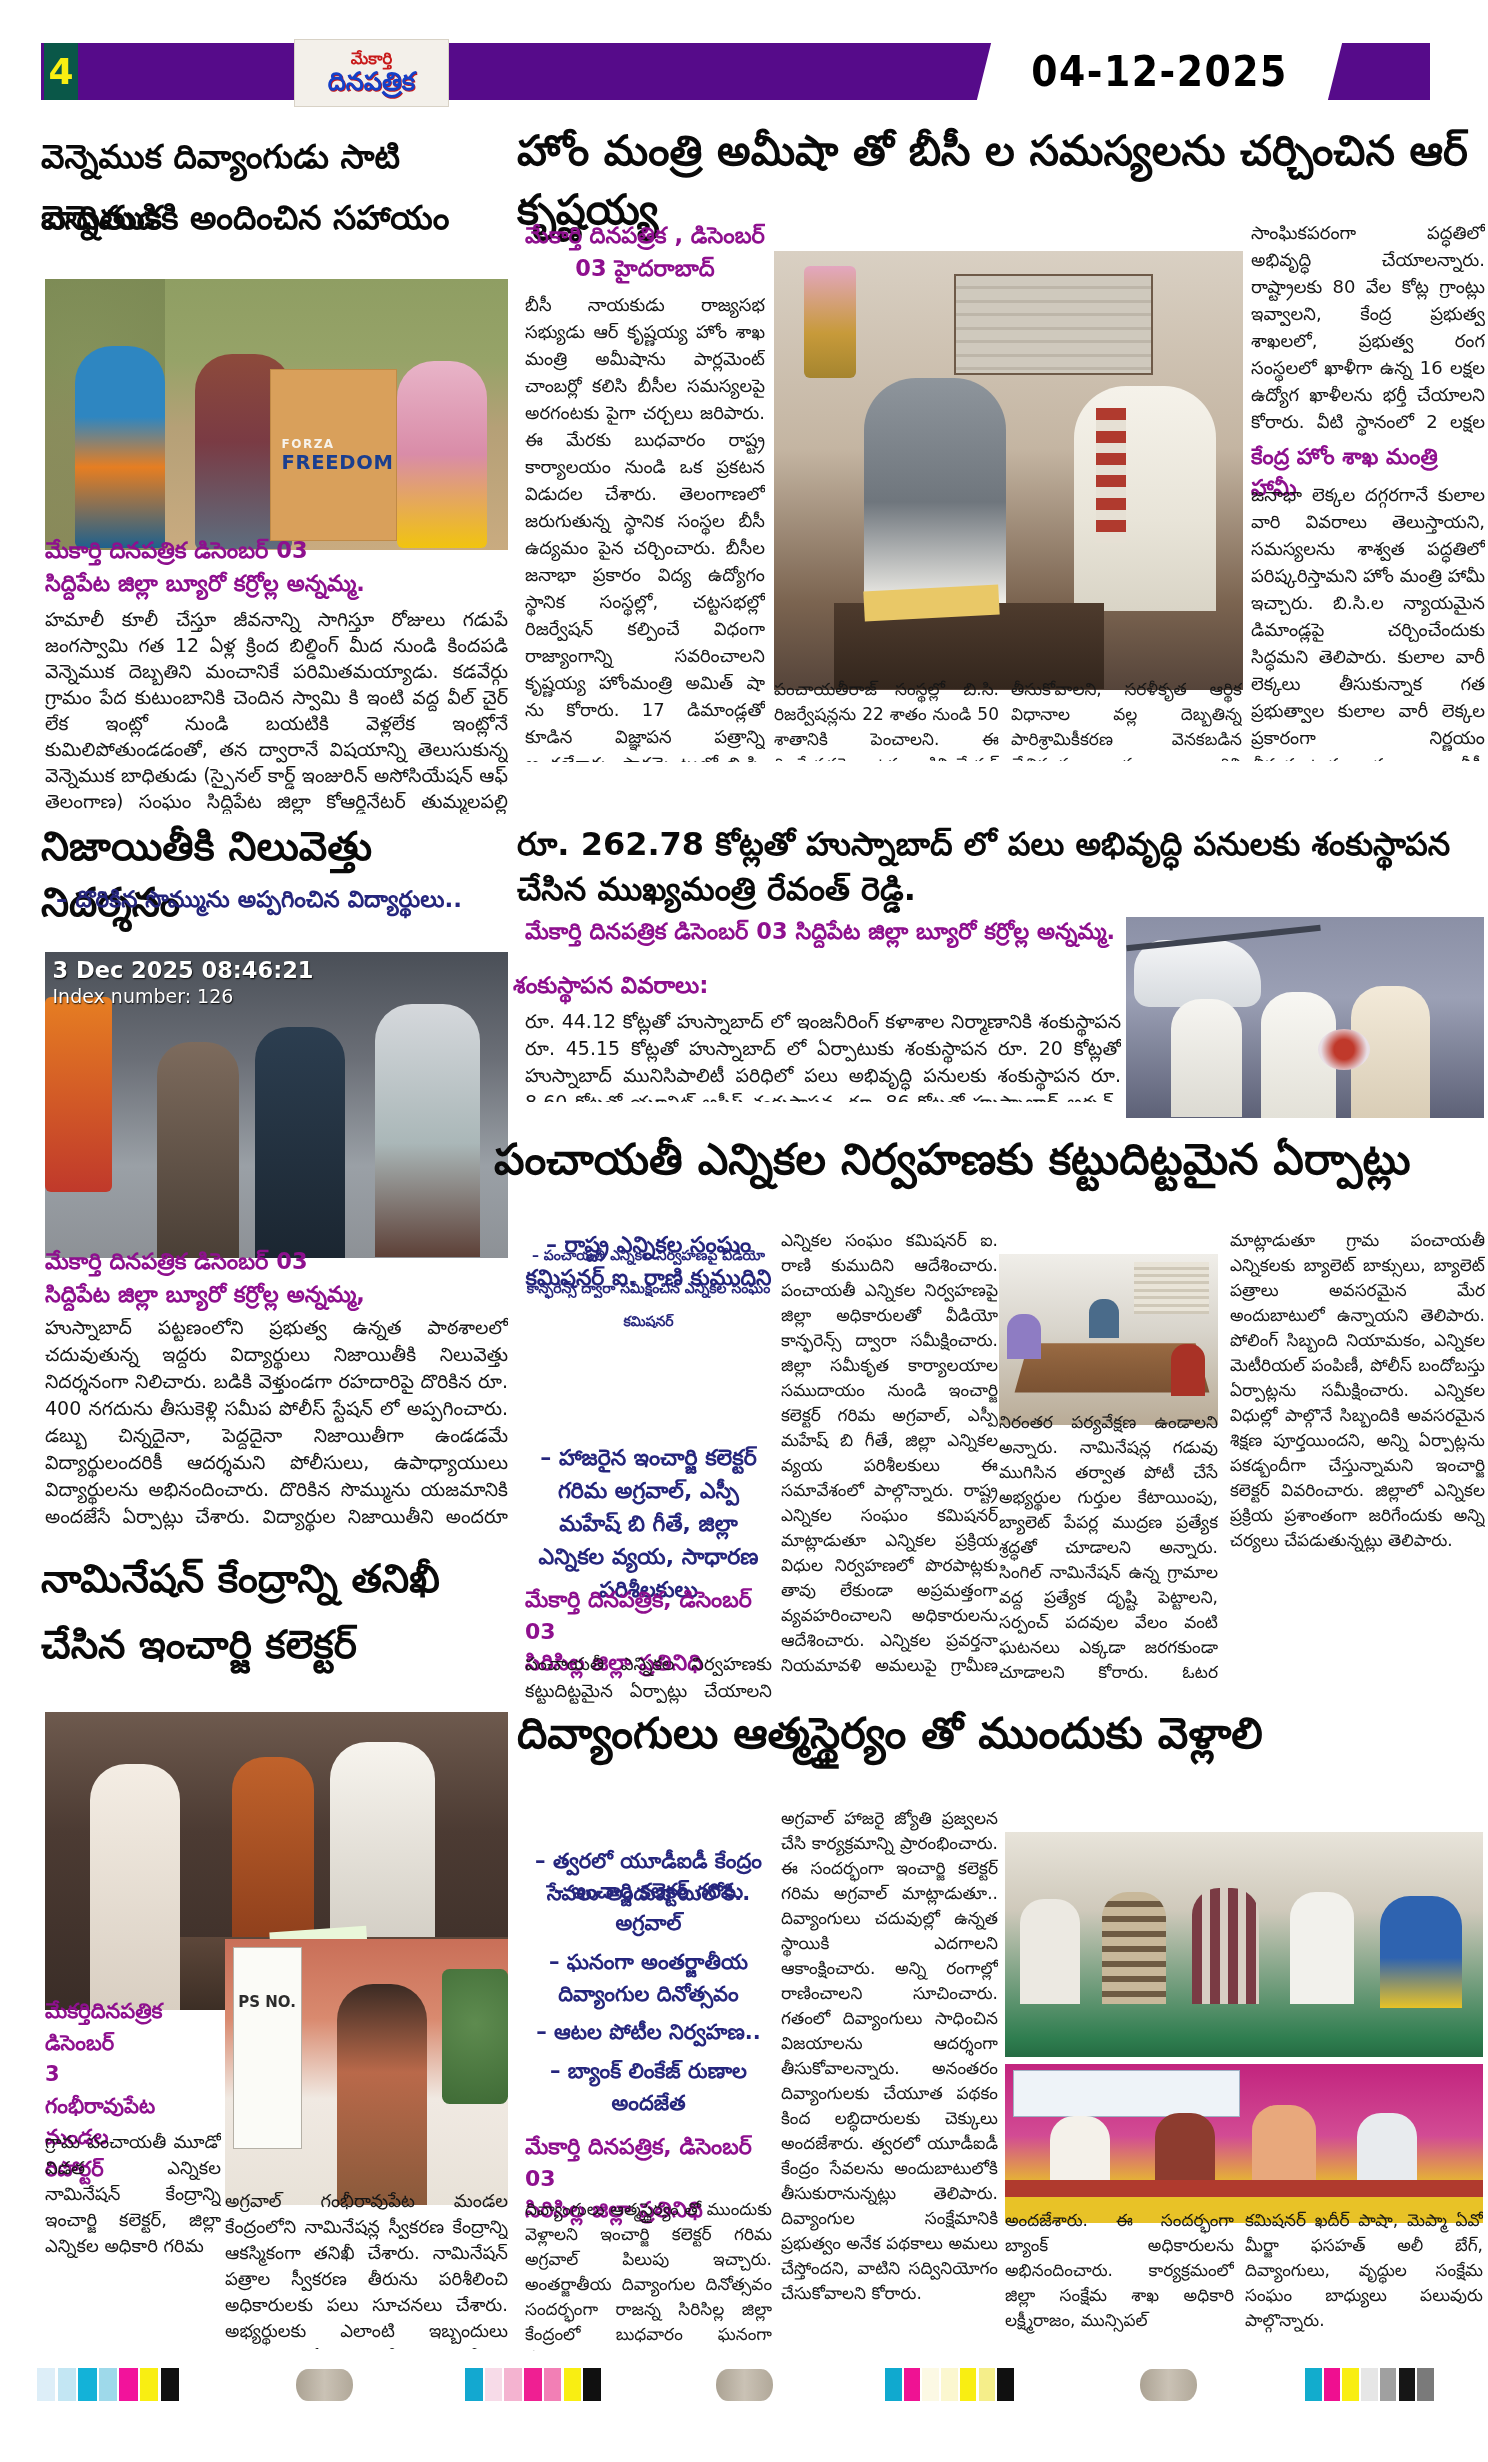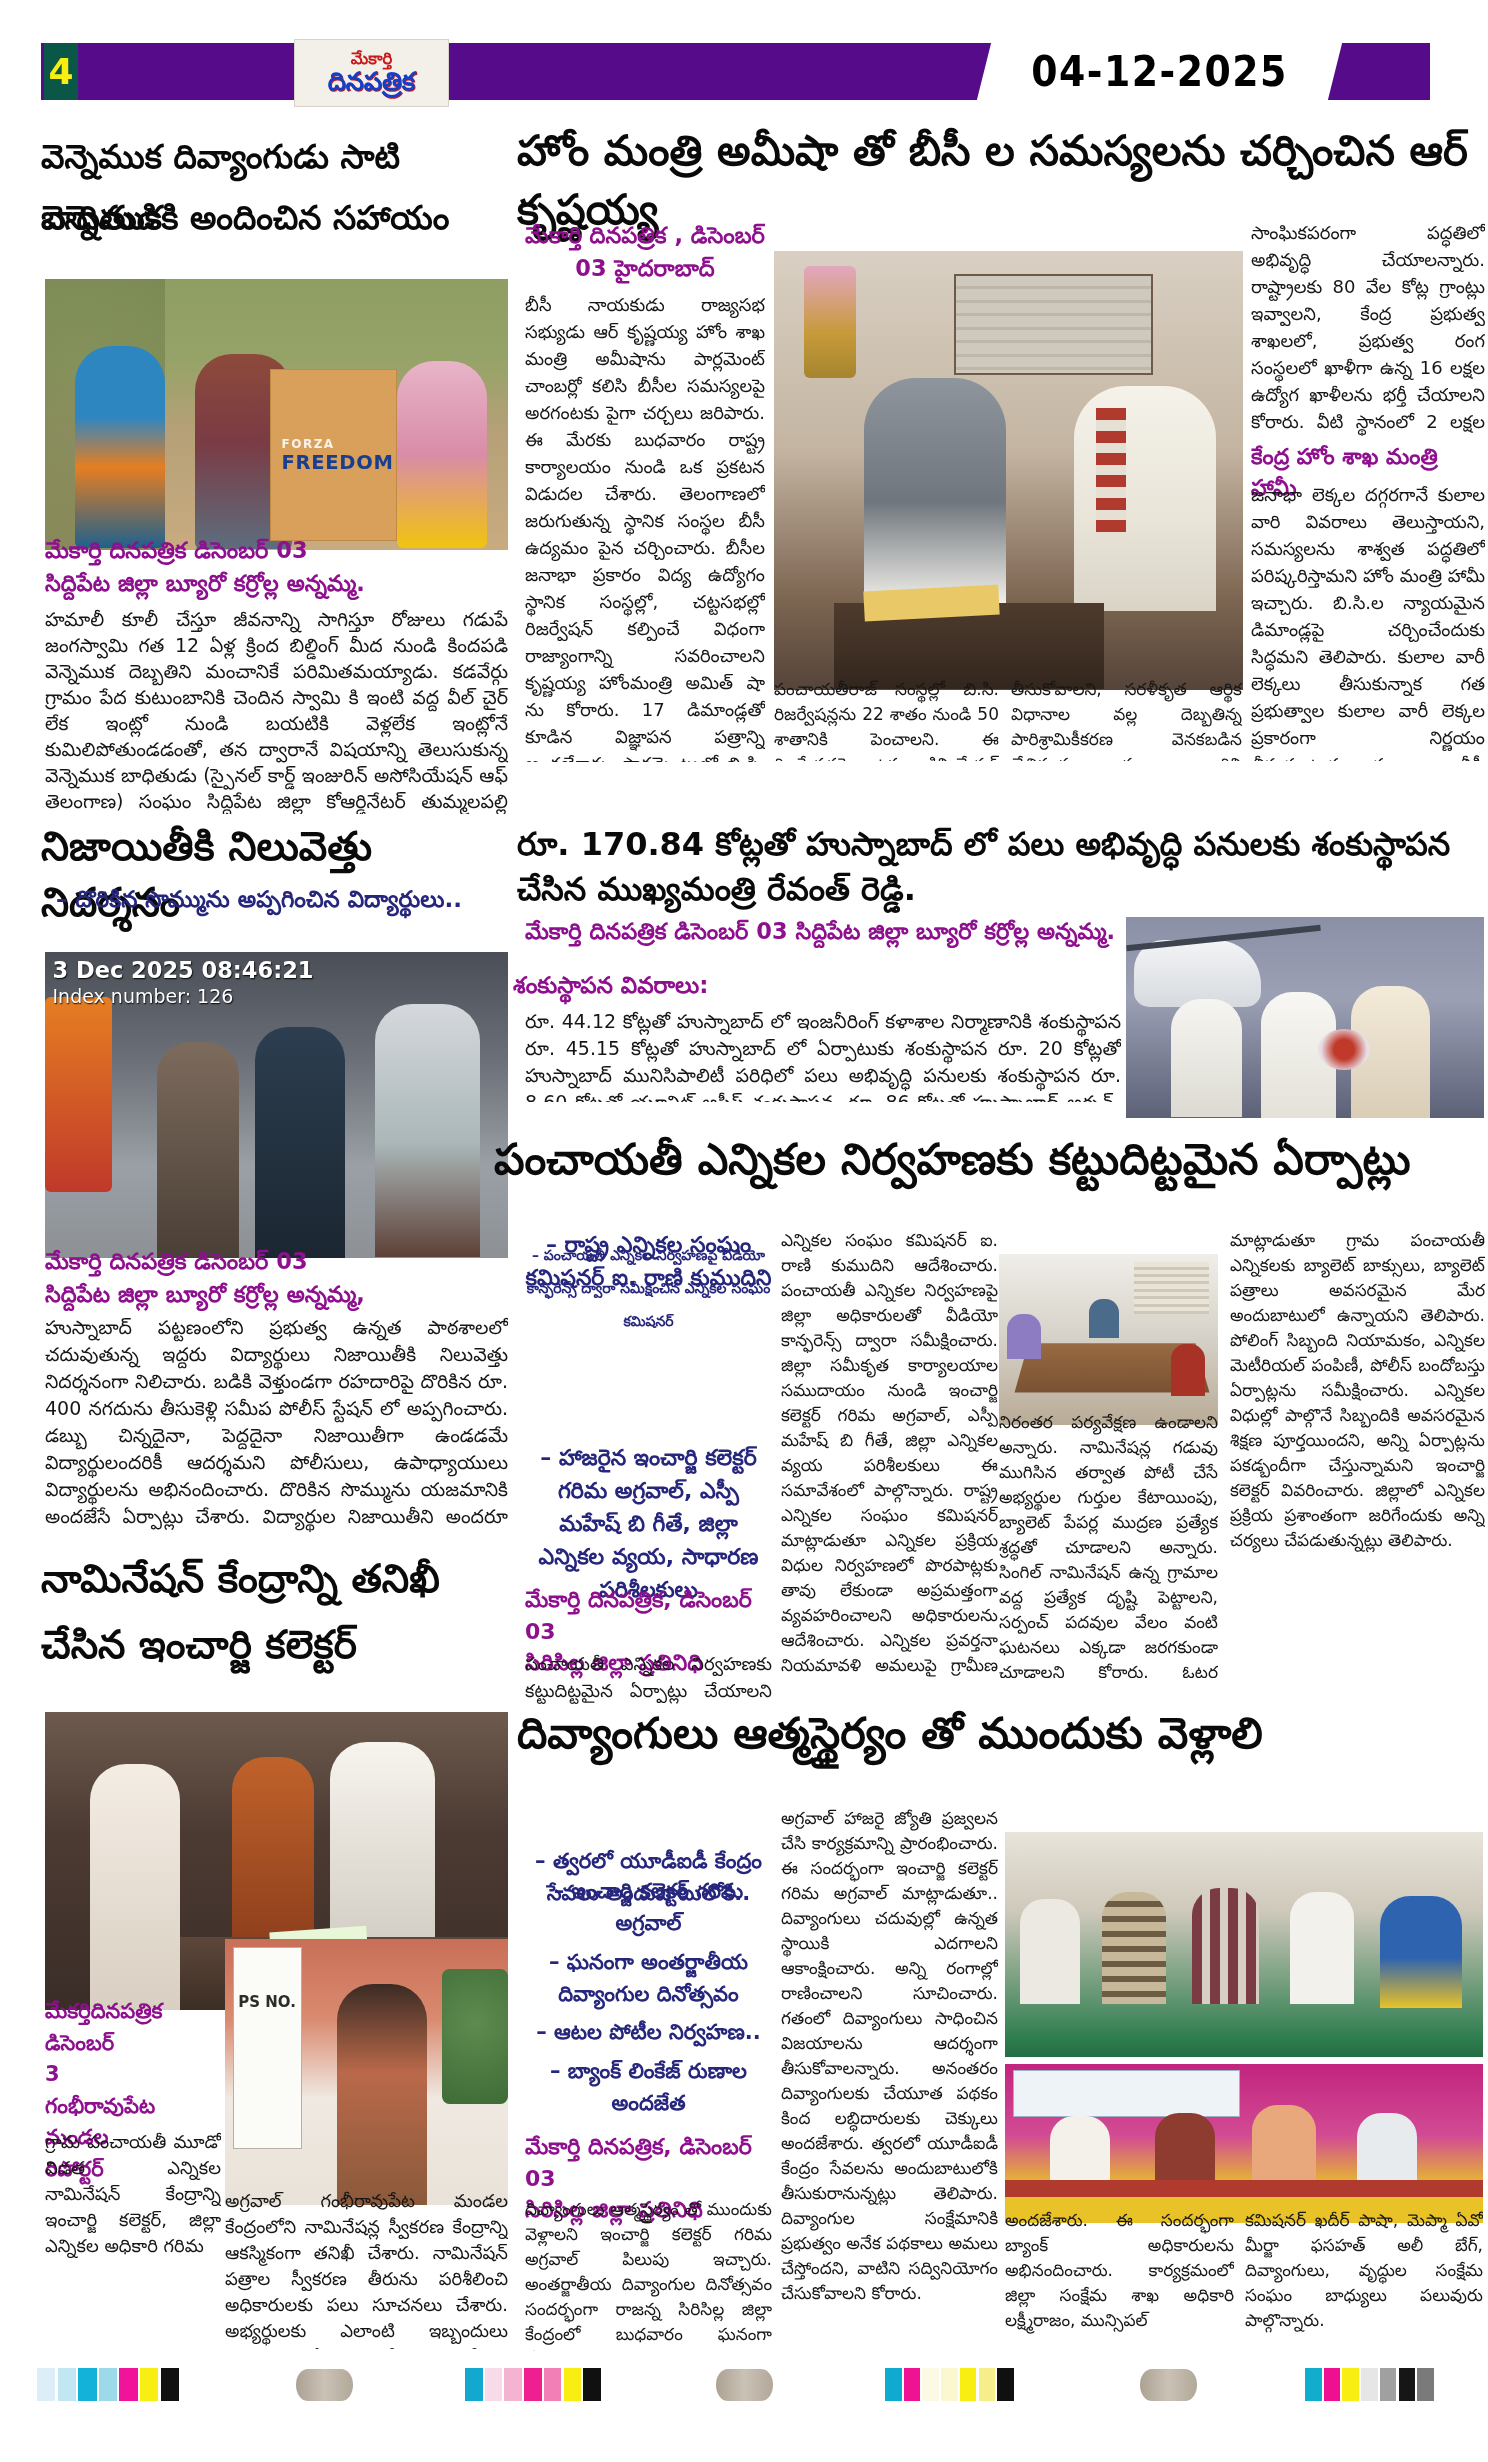"రూ. 170.84 కోట్లతో హుస్నాబాద్ లో" div.abs { text: 170.84 -> 262.78 }
